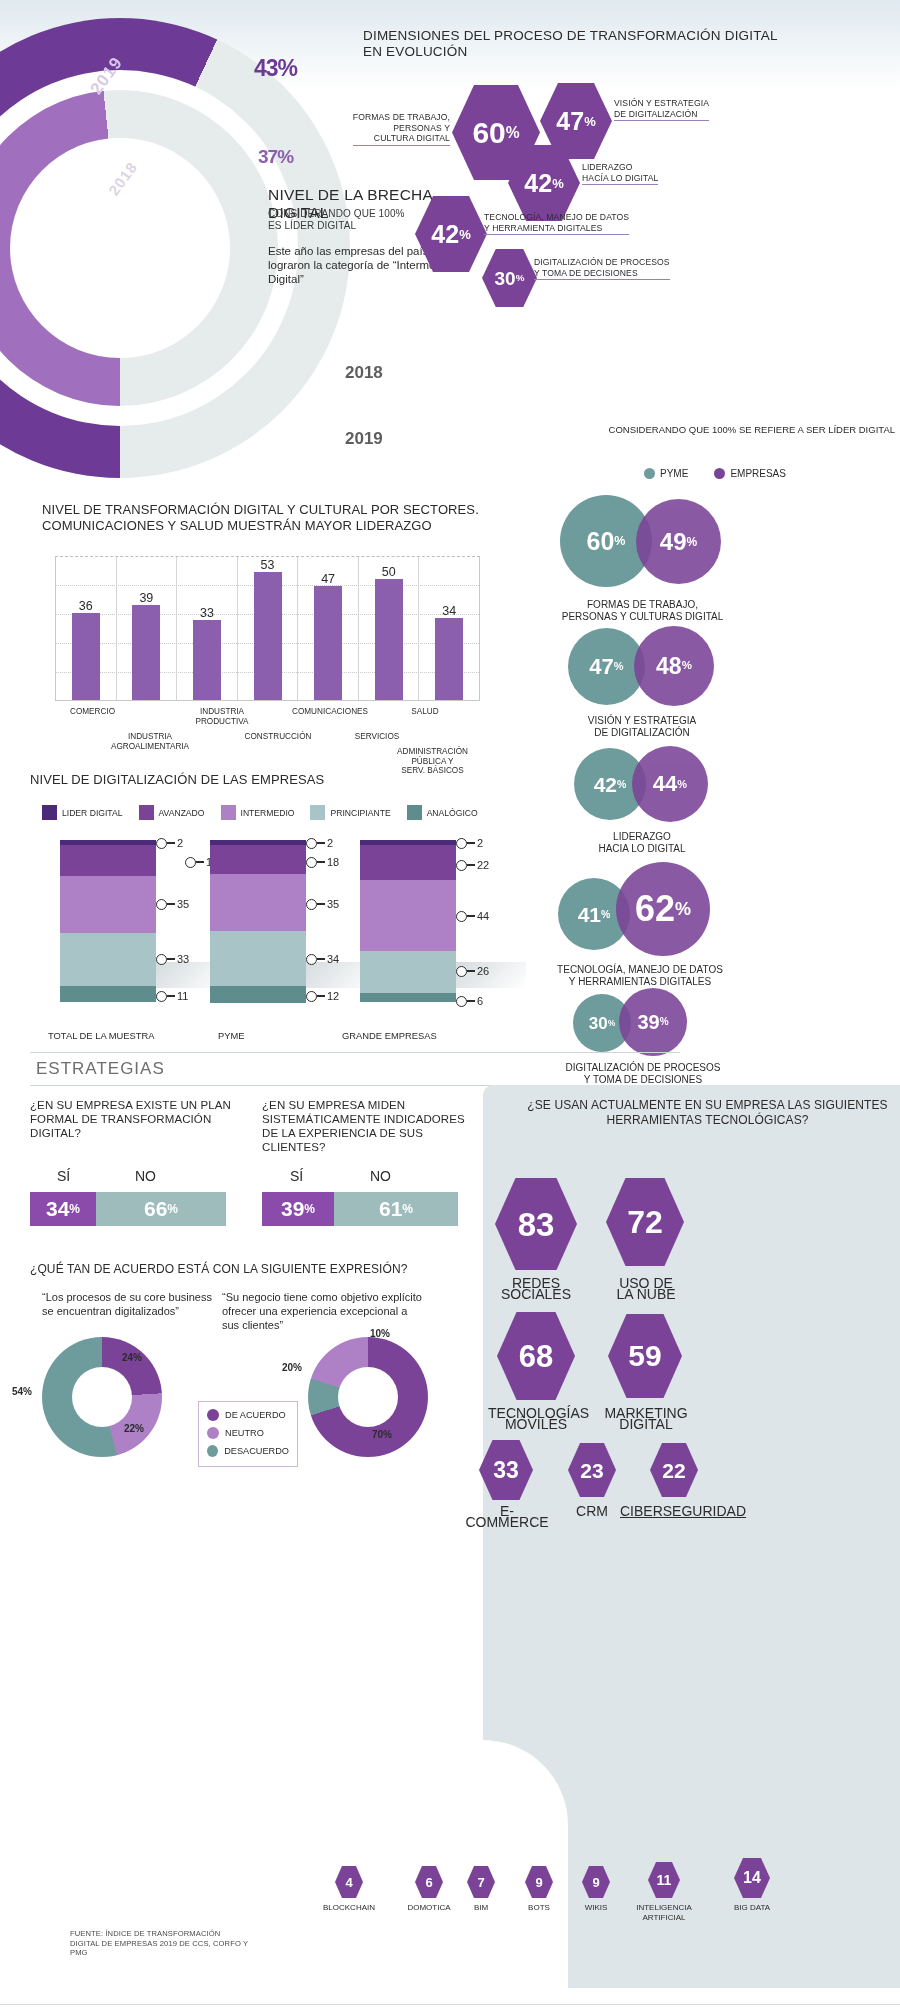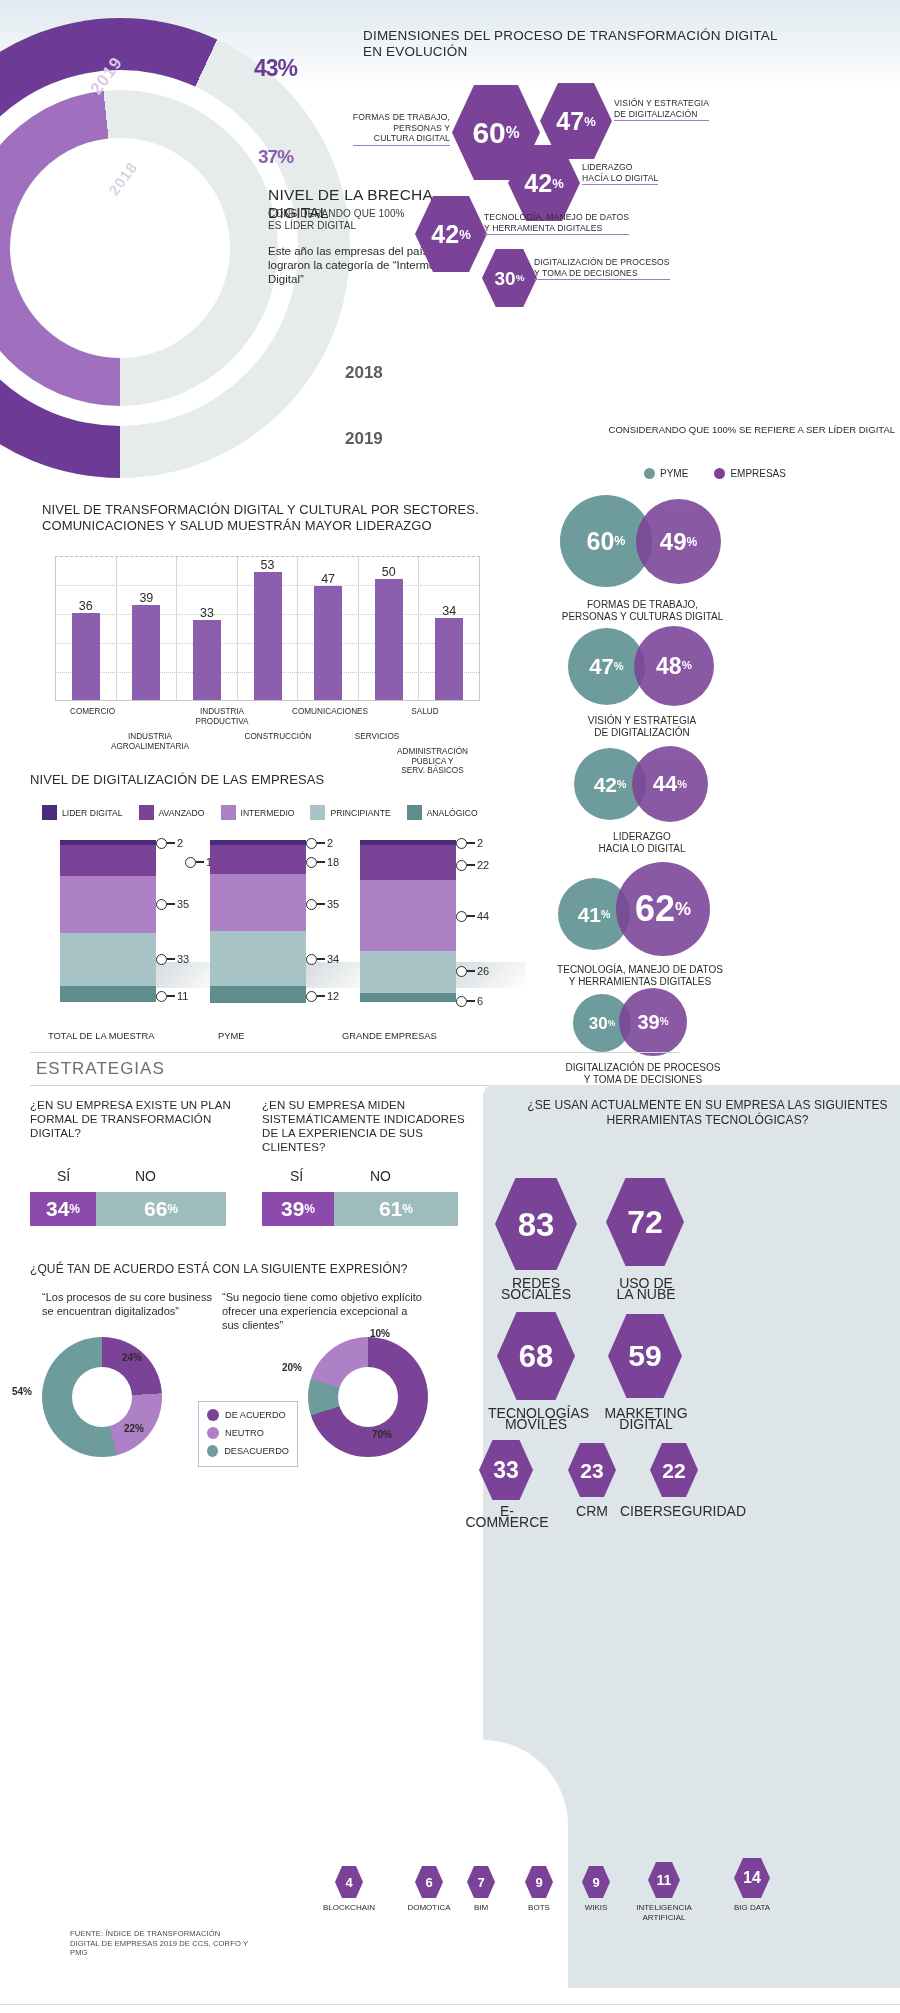"CIBERSEGURIDAD" div.toolcap { text-decoration: none -> underline }
